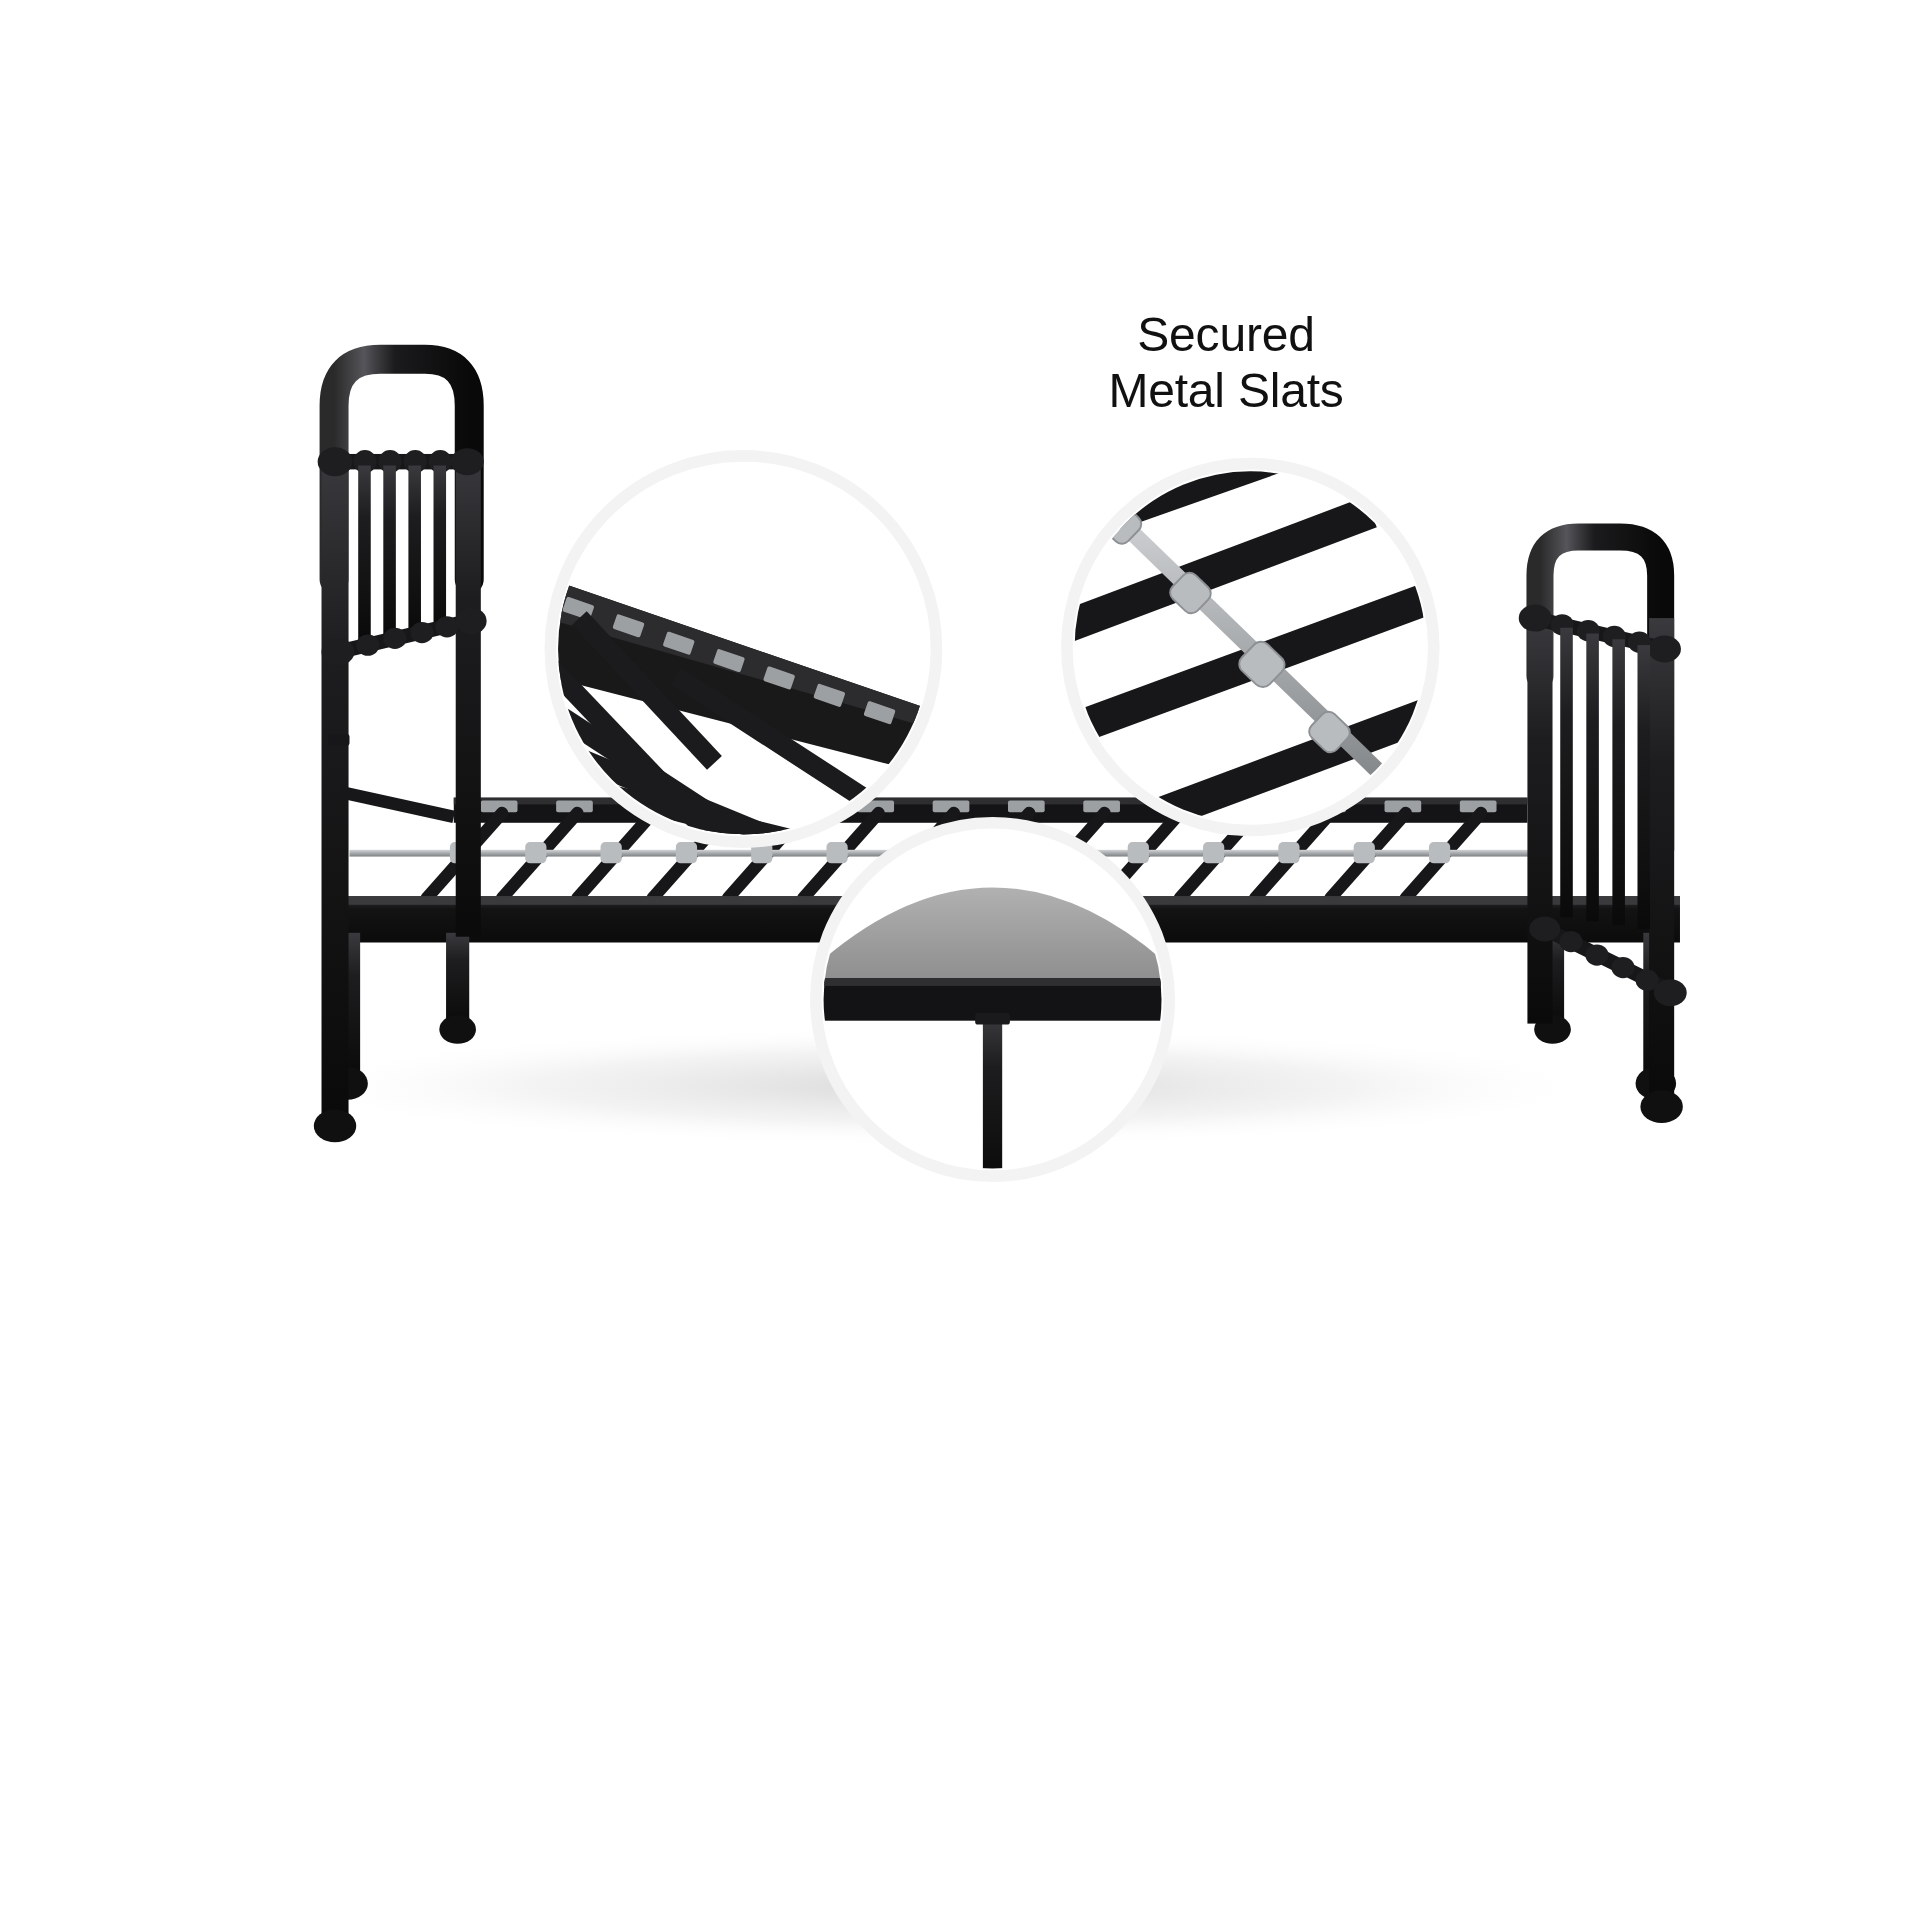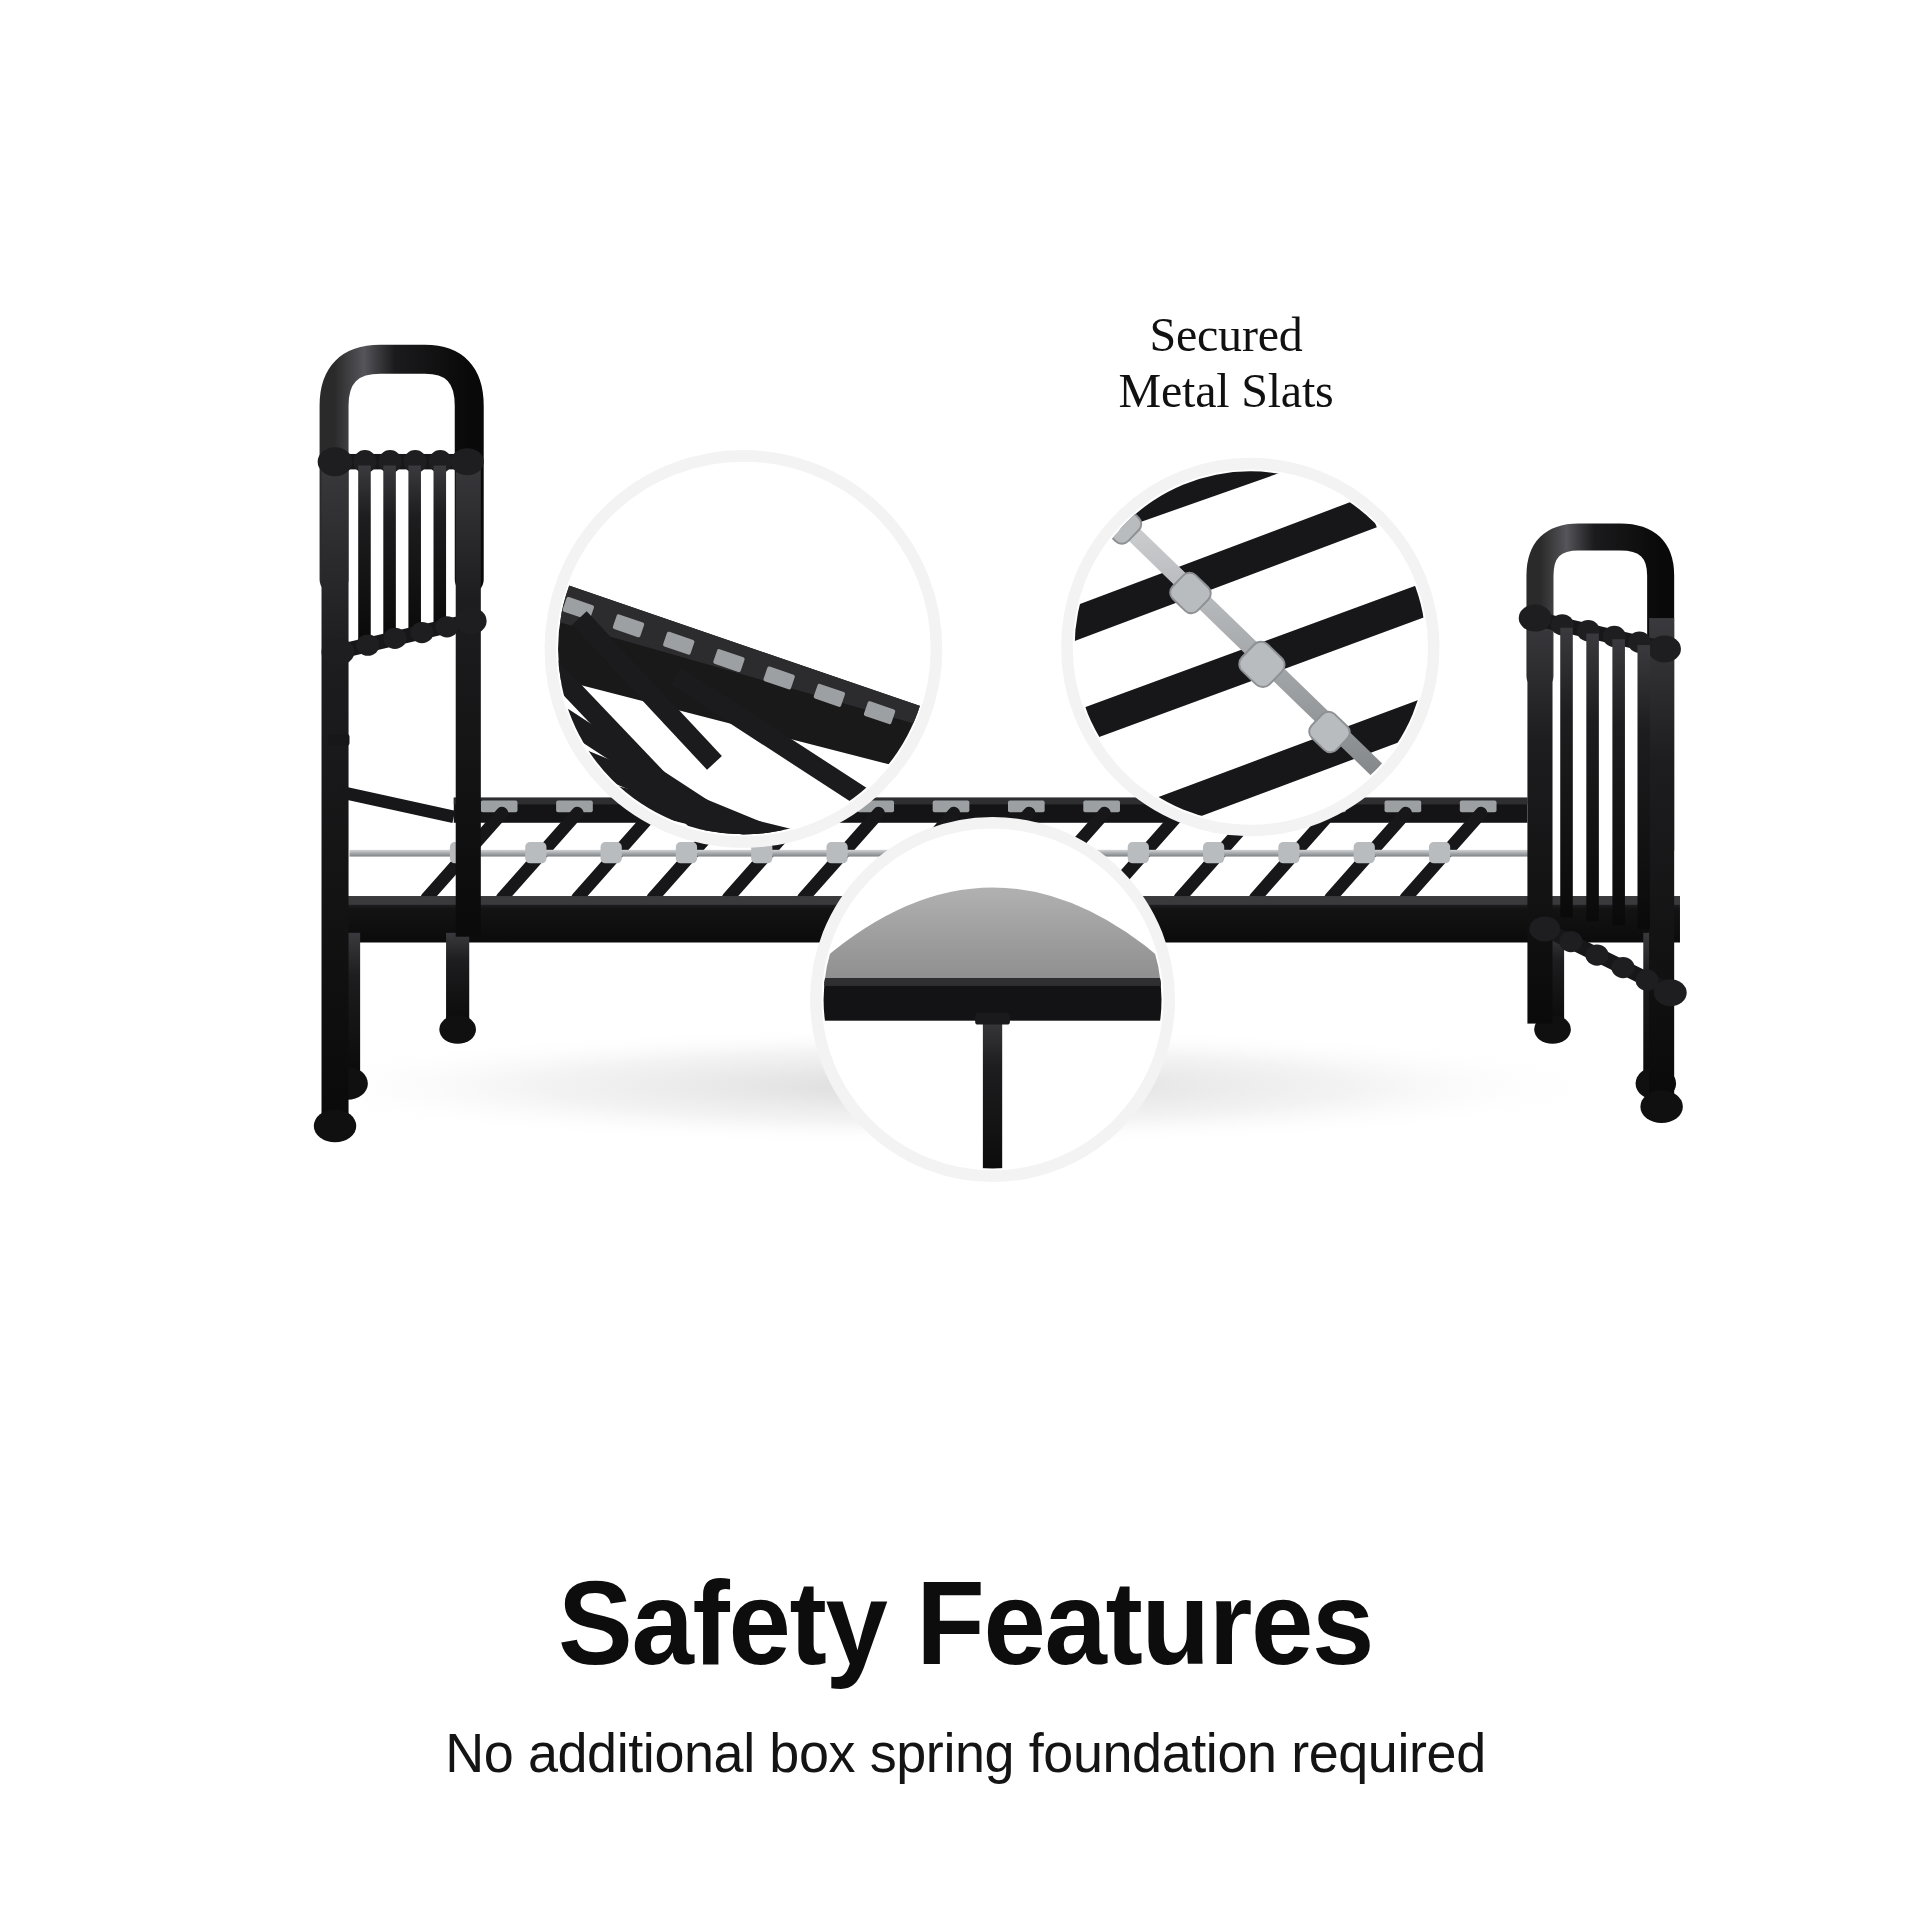"Secured" #label-metal-slats { font-family: Liberation Serif, serif -> none }
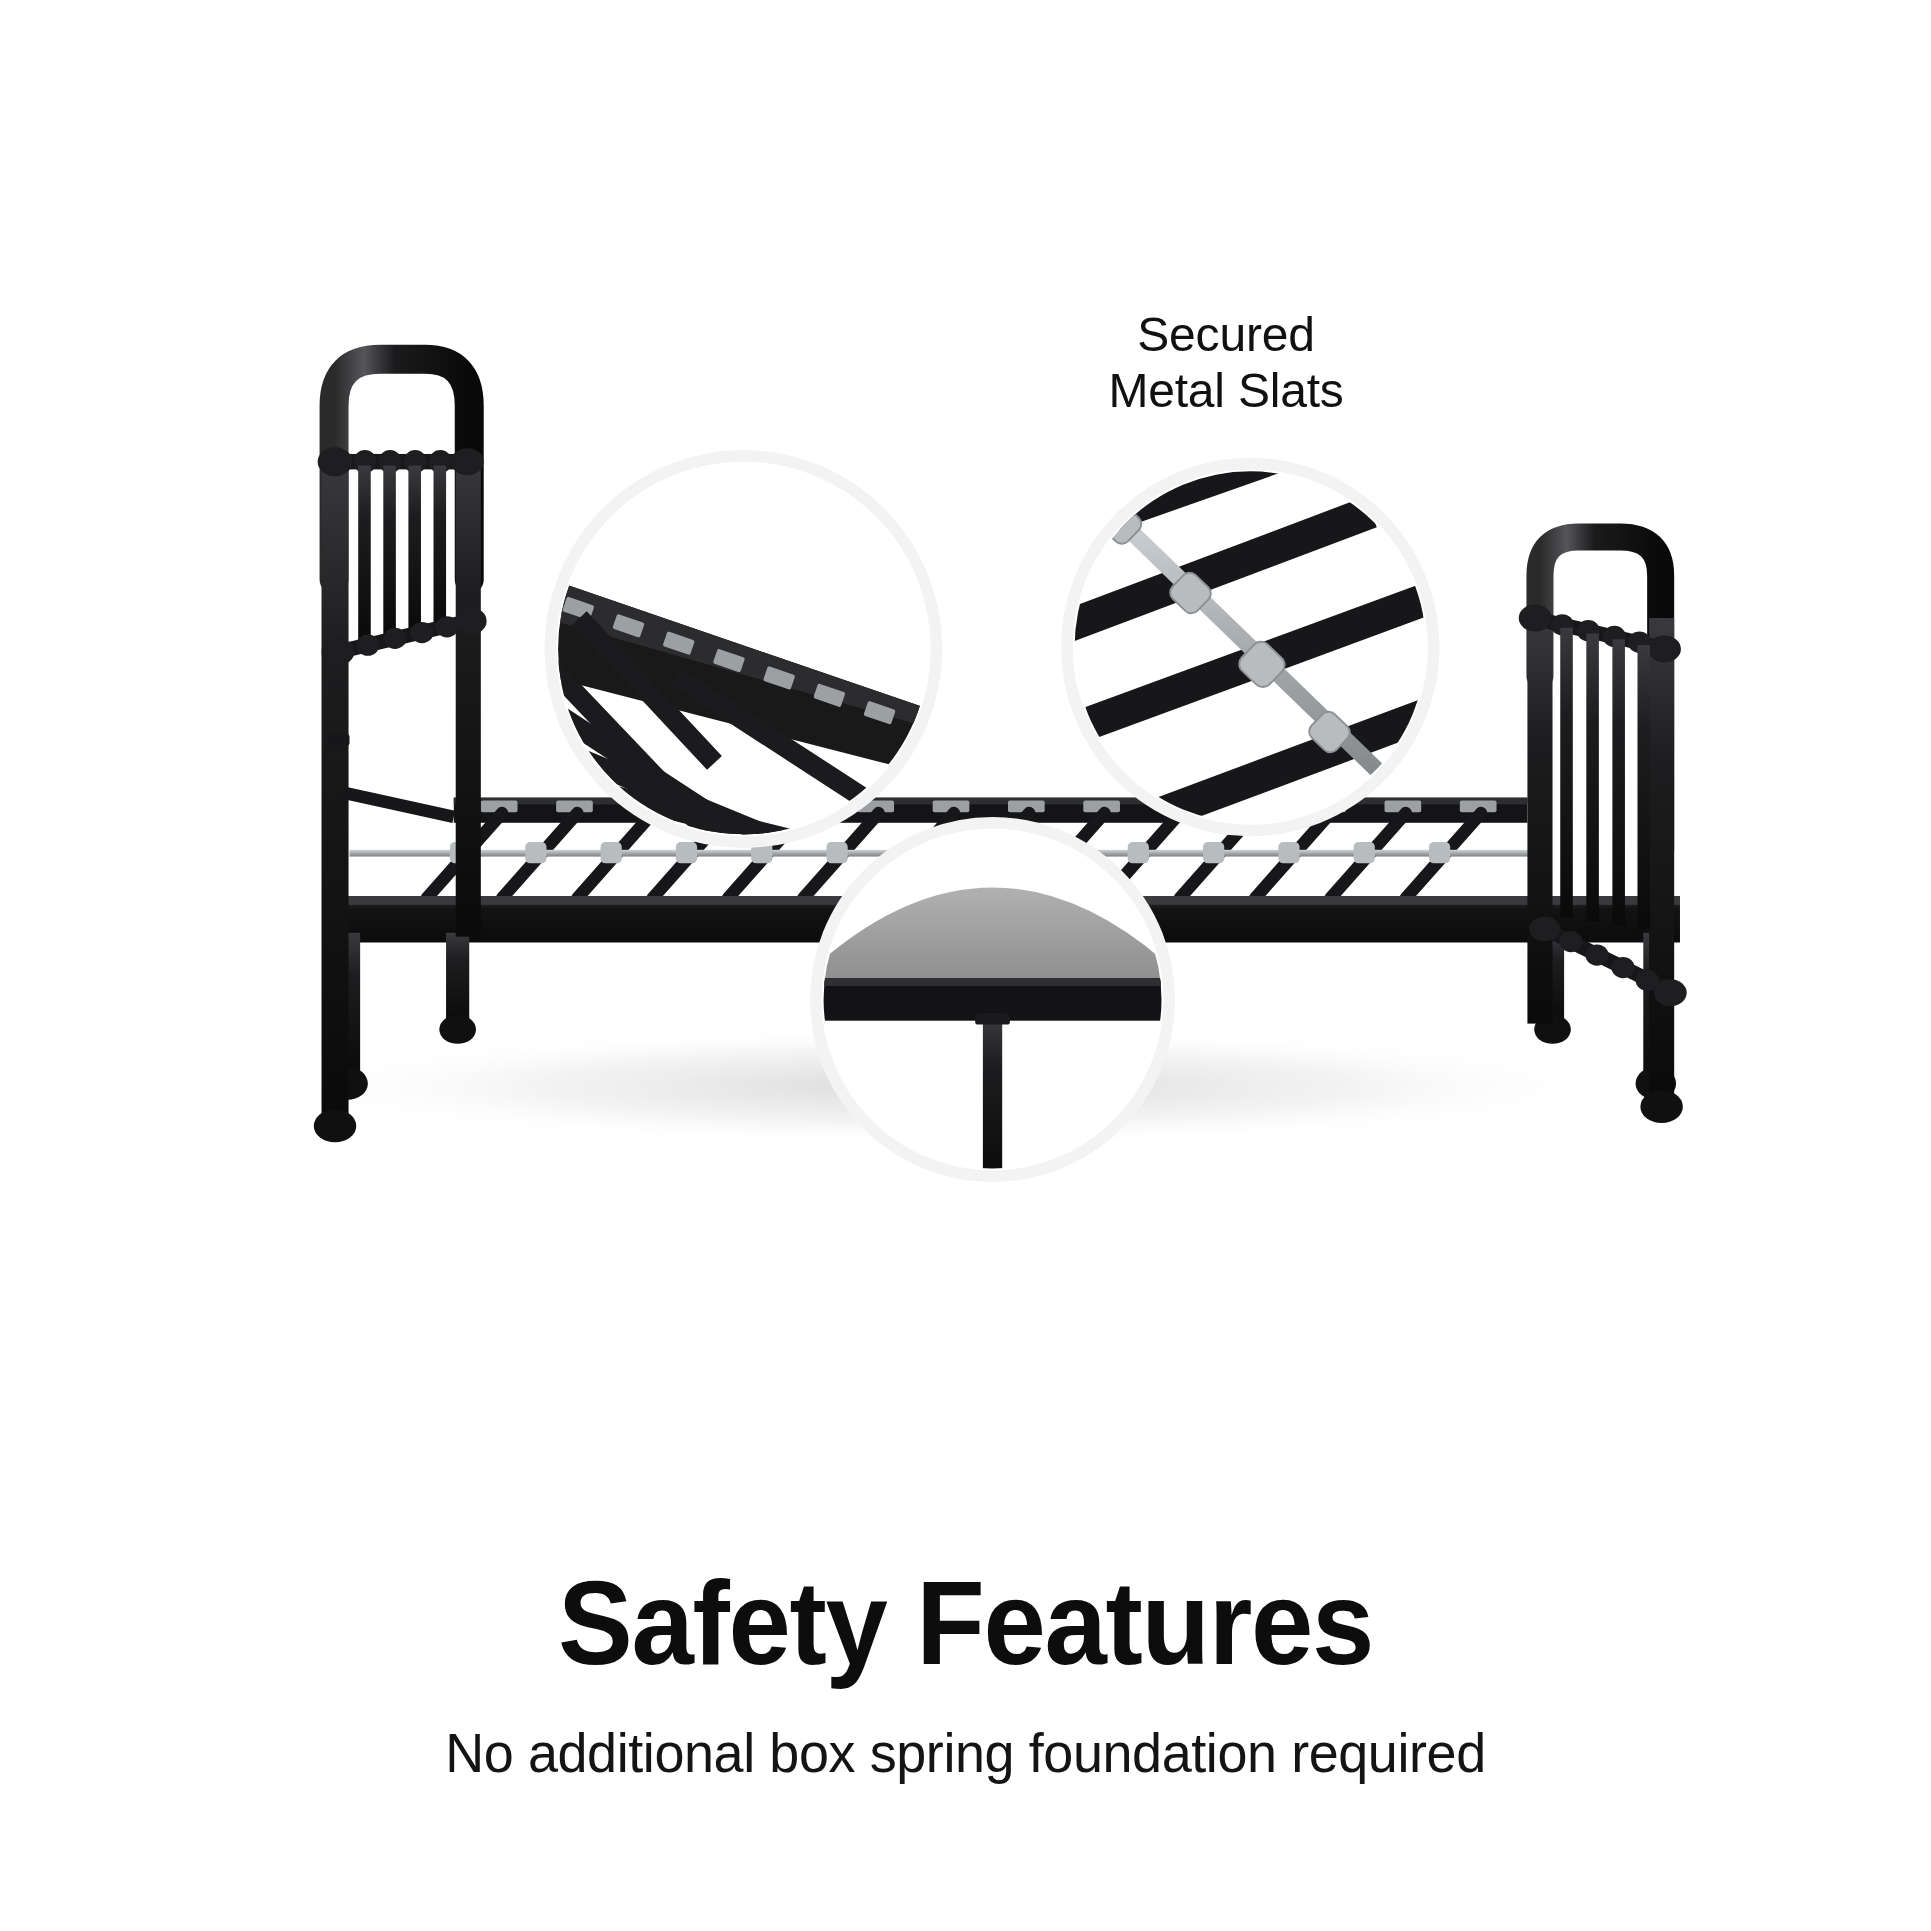"Safety Features" div { html: <div> <div>Safety Features</div> <div>No additional box spring foundation required</div> </div> -> none }
